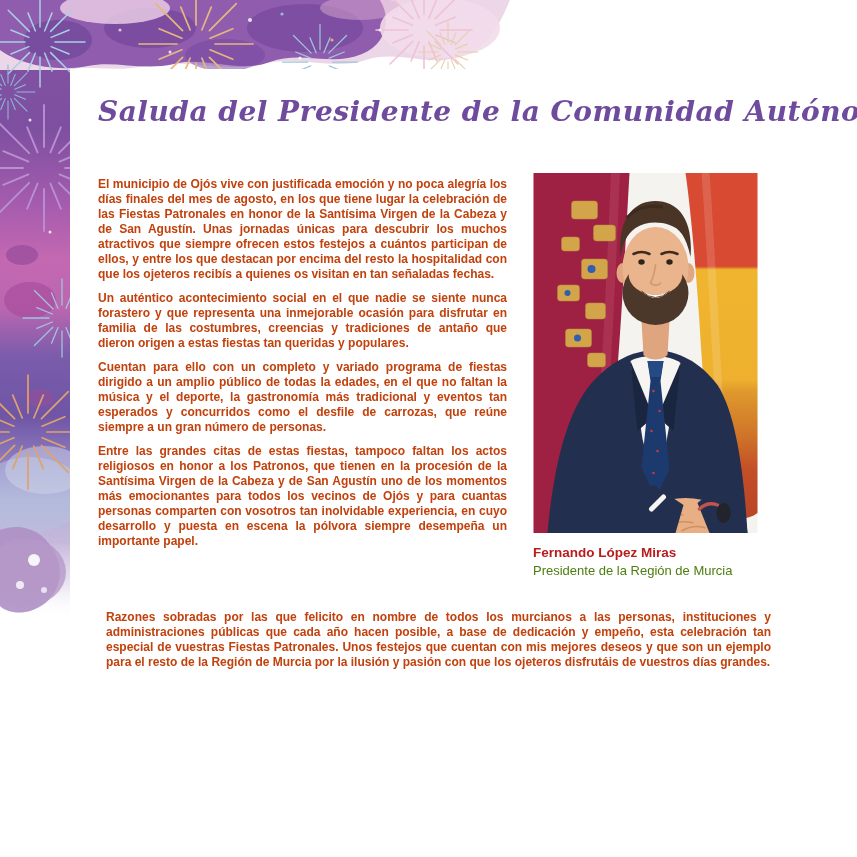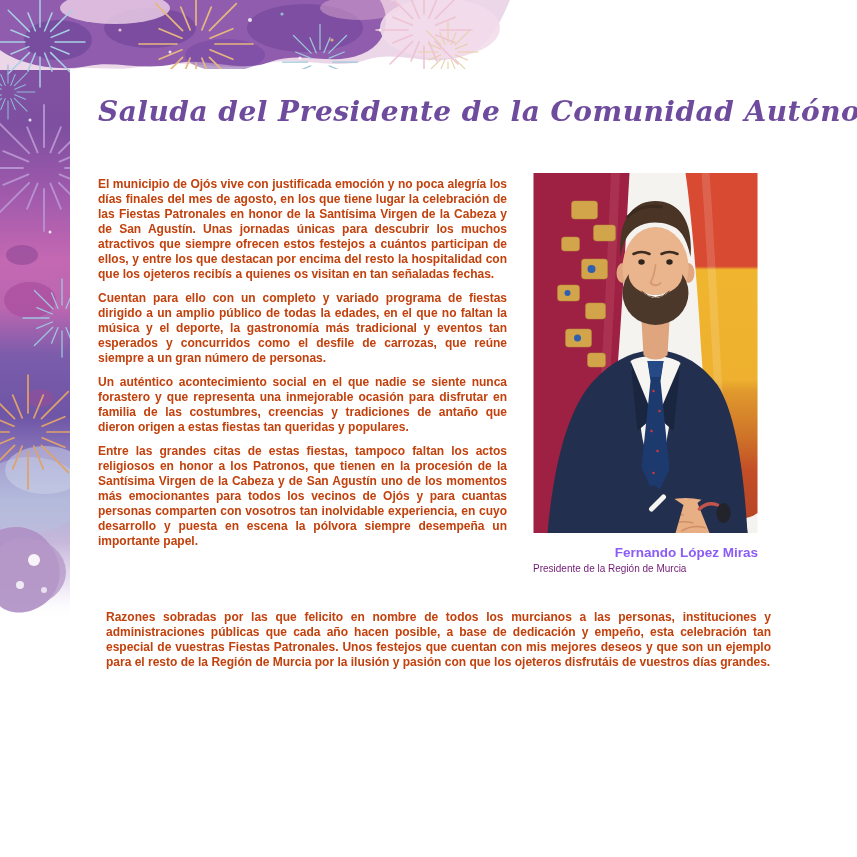"Cuentan para ello con un" p.body-p { order: before "Un auténtico acontecimiento social en" -> after "Un auténtico acontecimiento social en" }
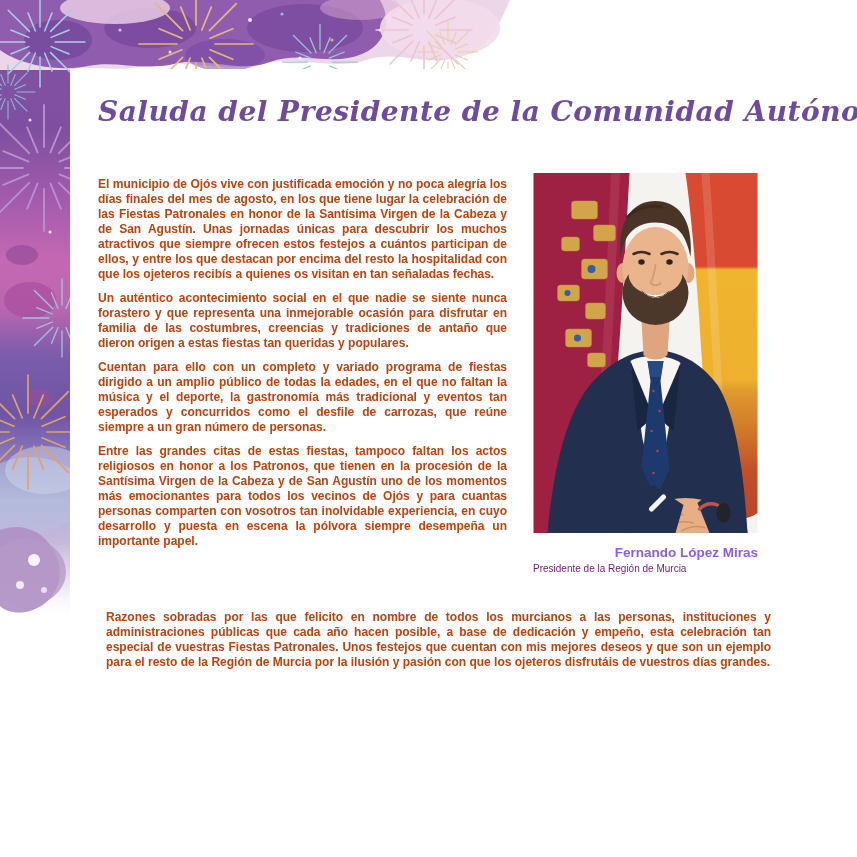"Fernando López Miras" .cap-name { color: #8b5cf6 -> #b91c1c; text-align: right -> none }
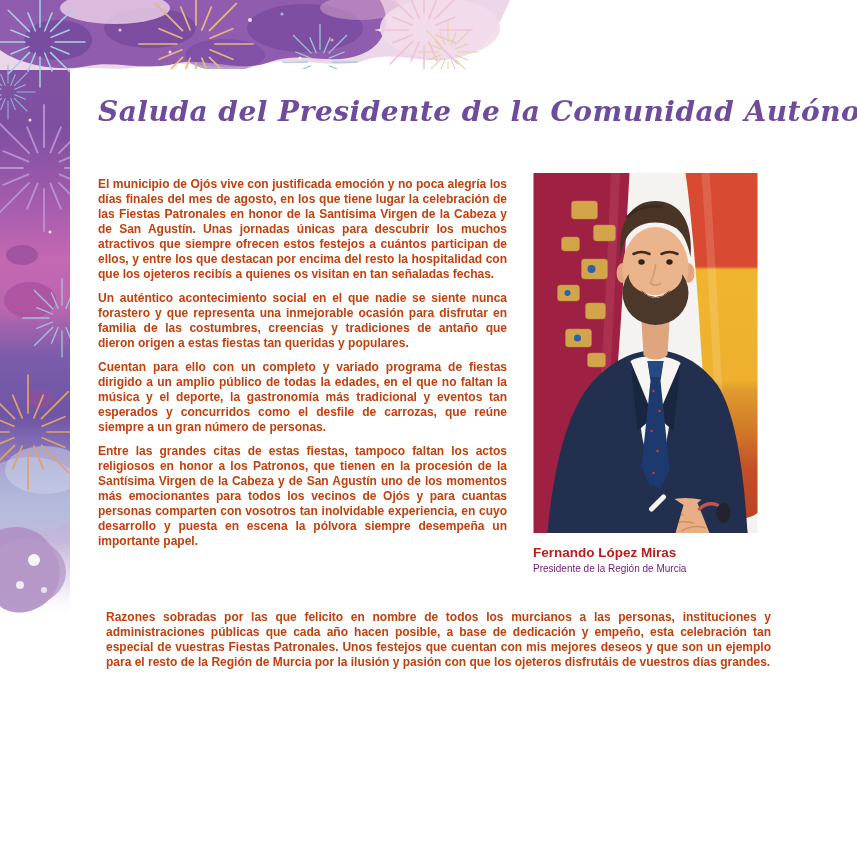"Presidente de la Región de" .cap-role { color: #701a75 -> #4d7c0f; font-size: 10px -> 13px }
